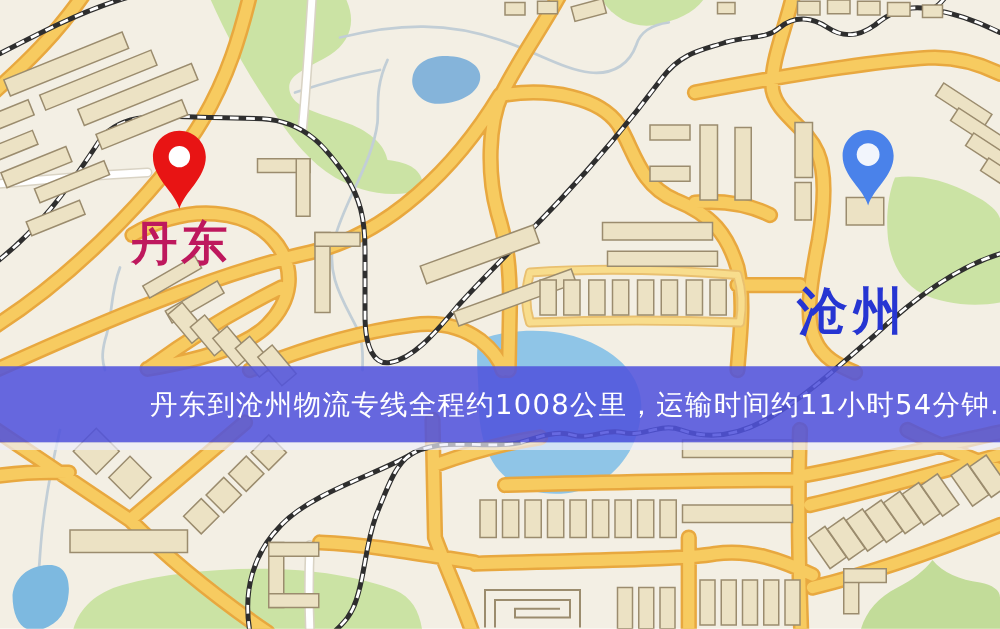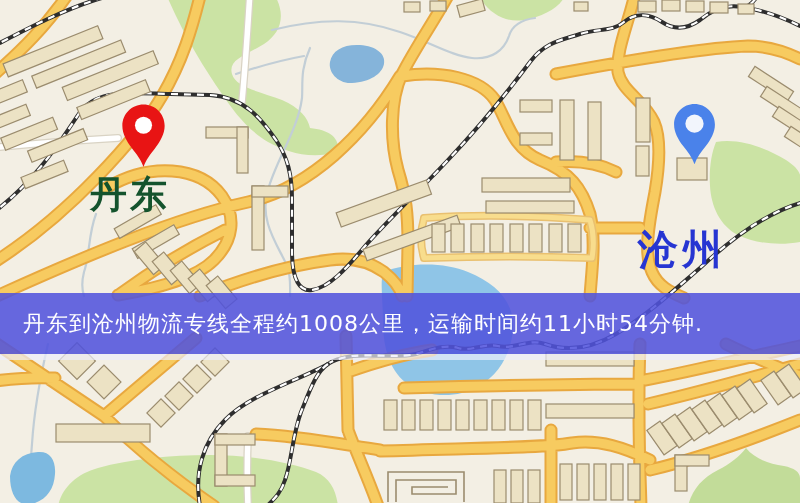"丹东" .label-origin { color: #14532d -> #be185d; left: 90px -> 105px }
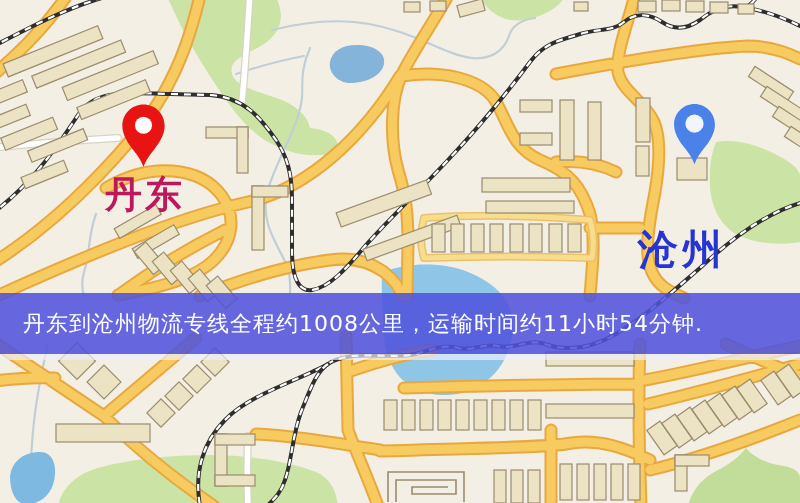"丹东到沧州物流专线全程约1008公里，运输时间约11小时54分钟." .banner { justify-content: none -> flex-end }
